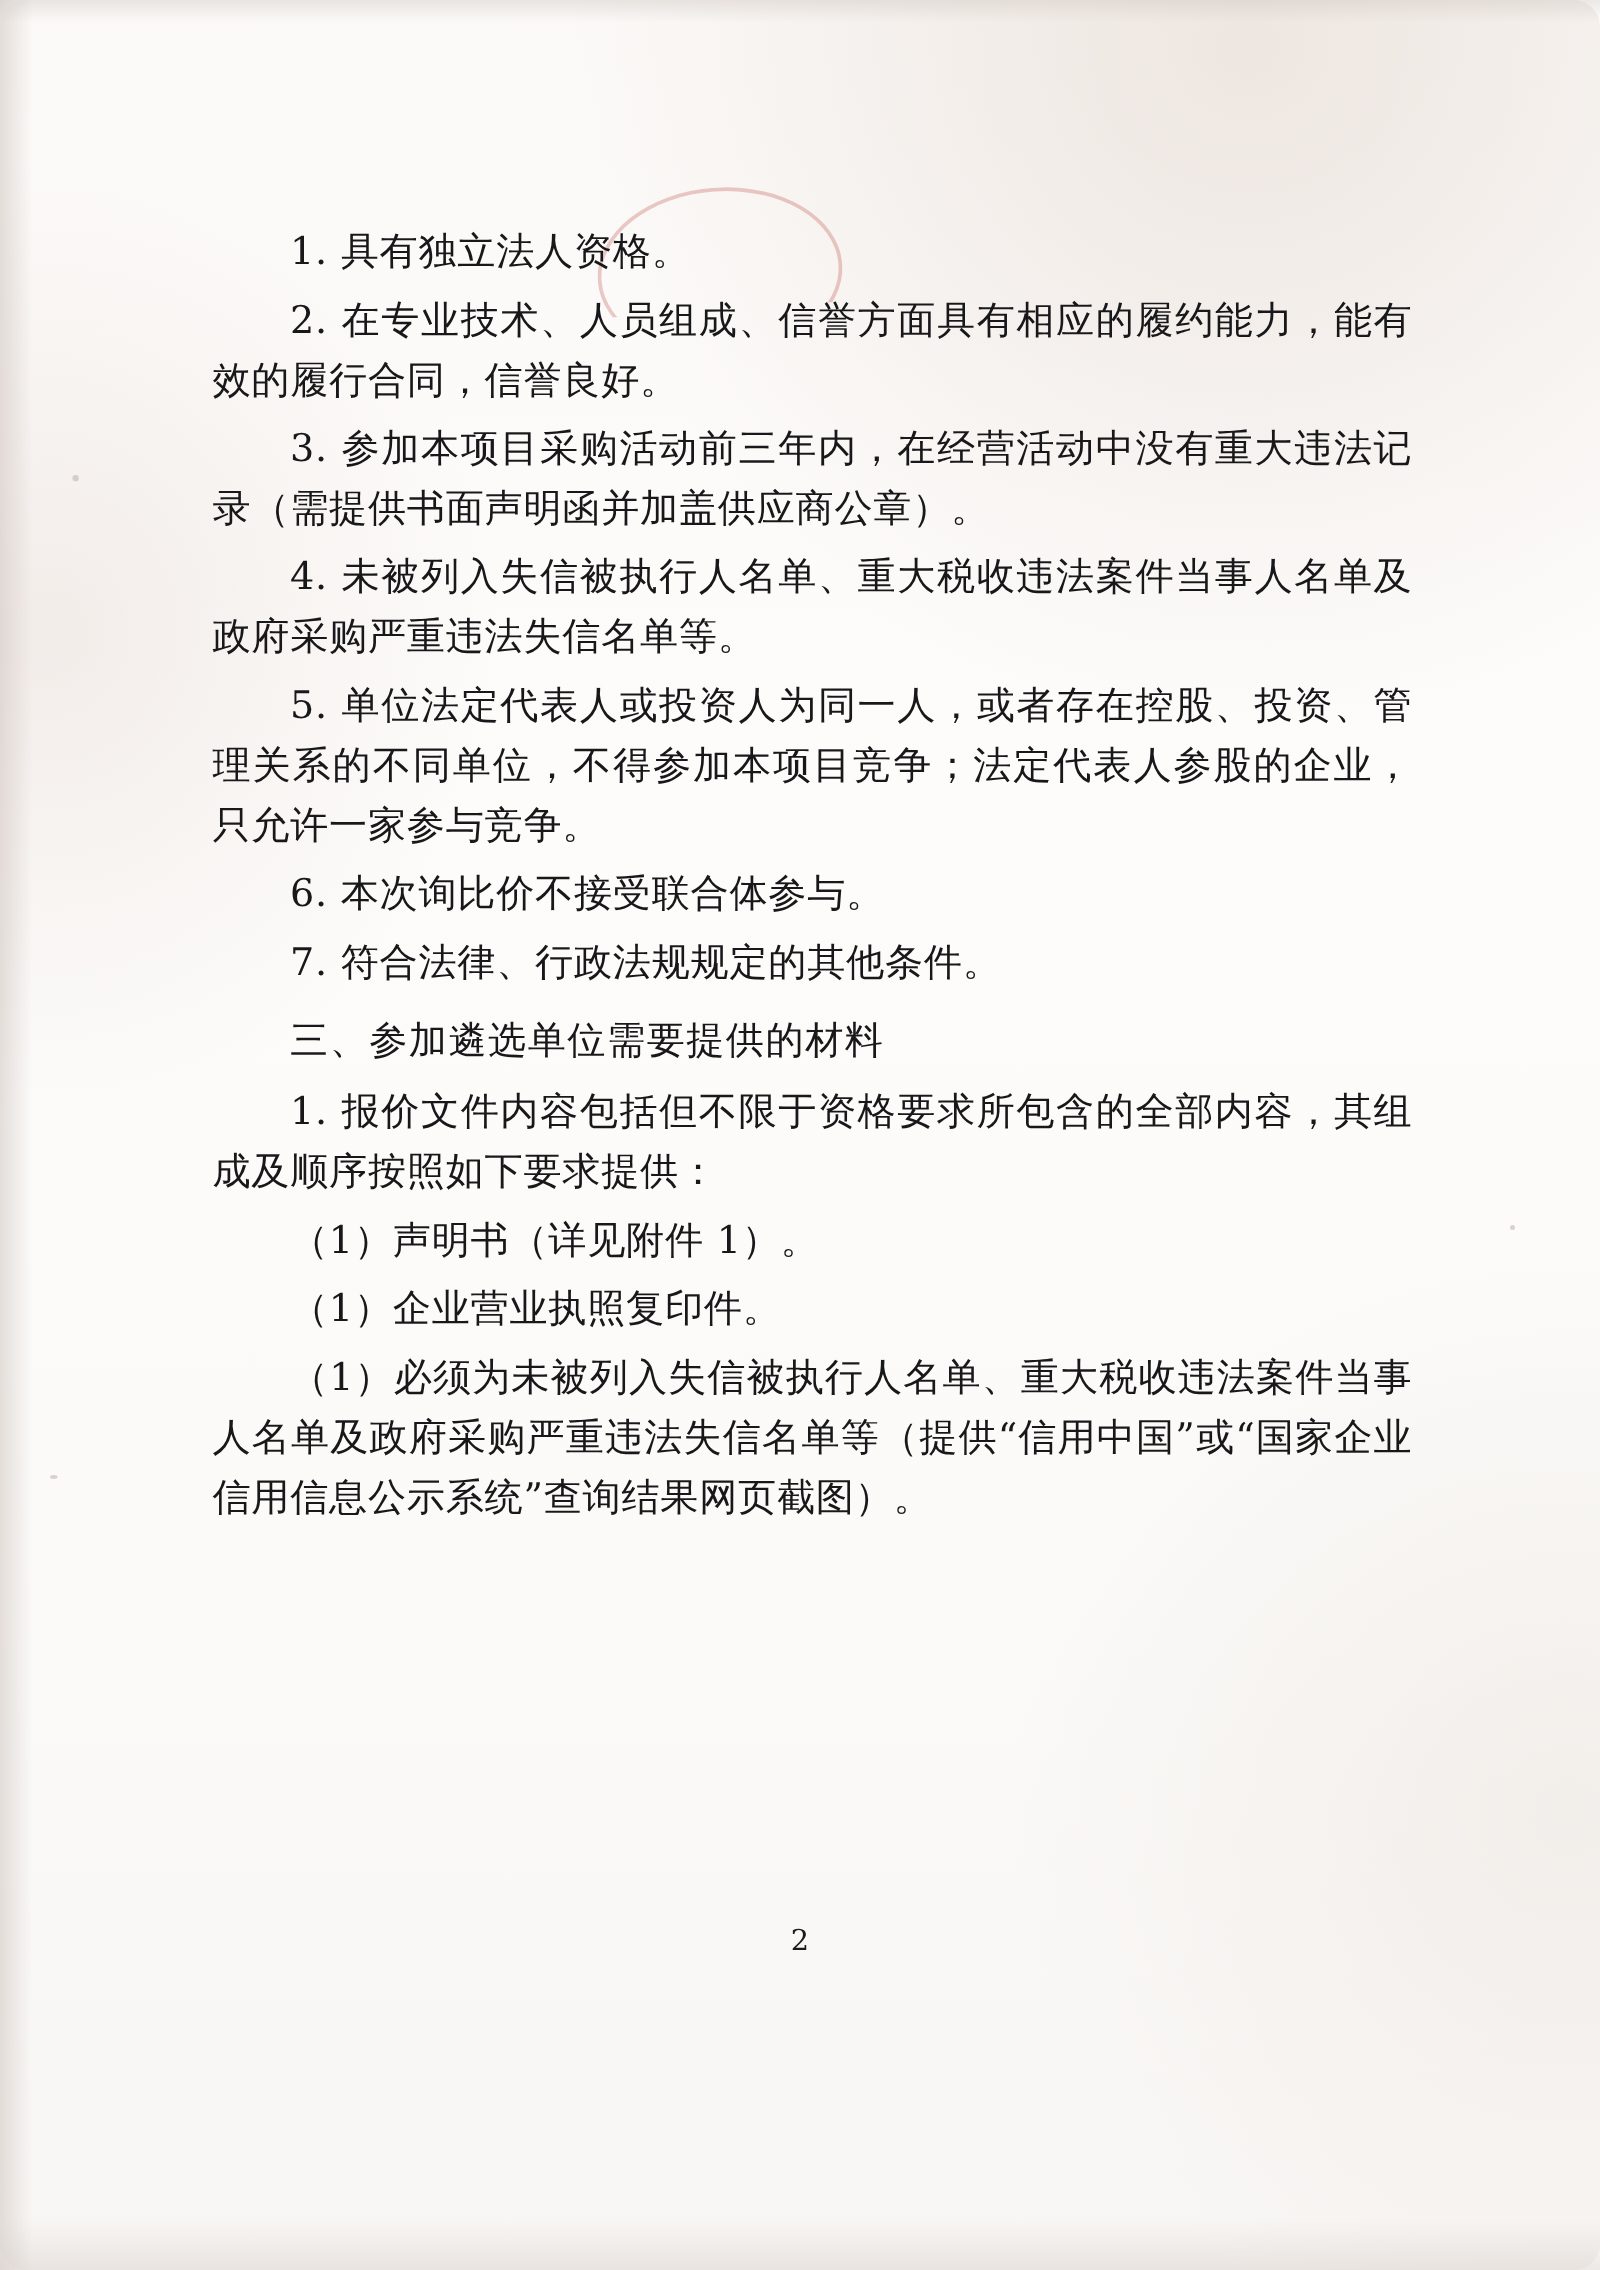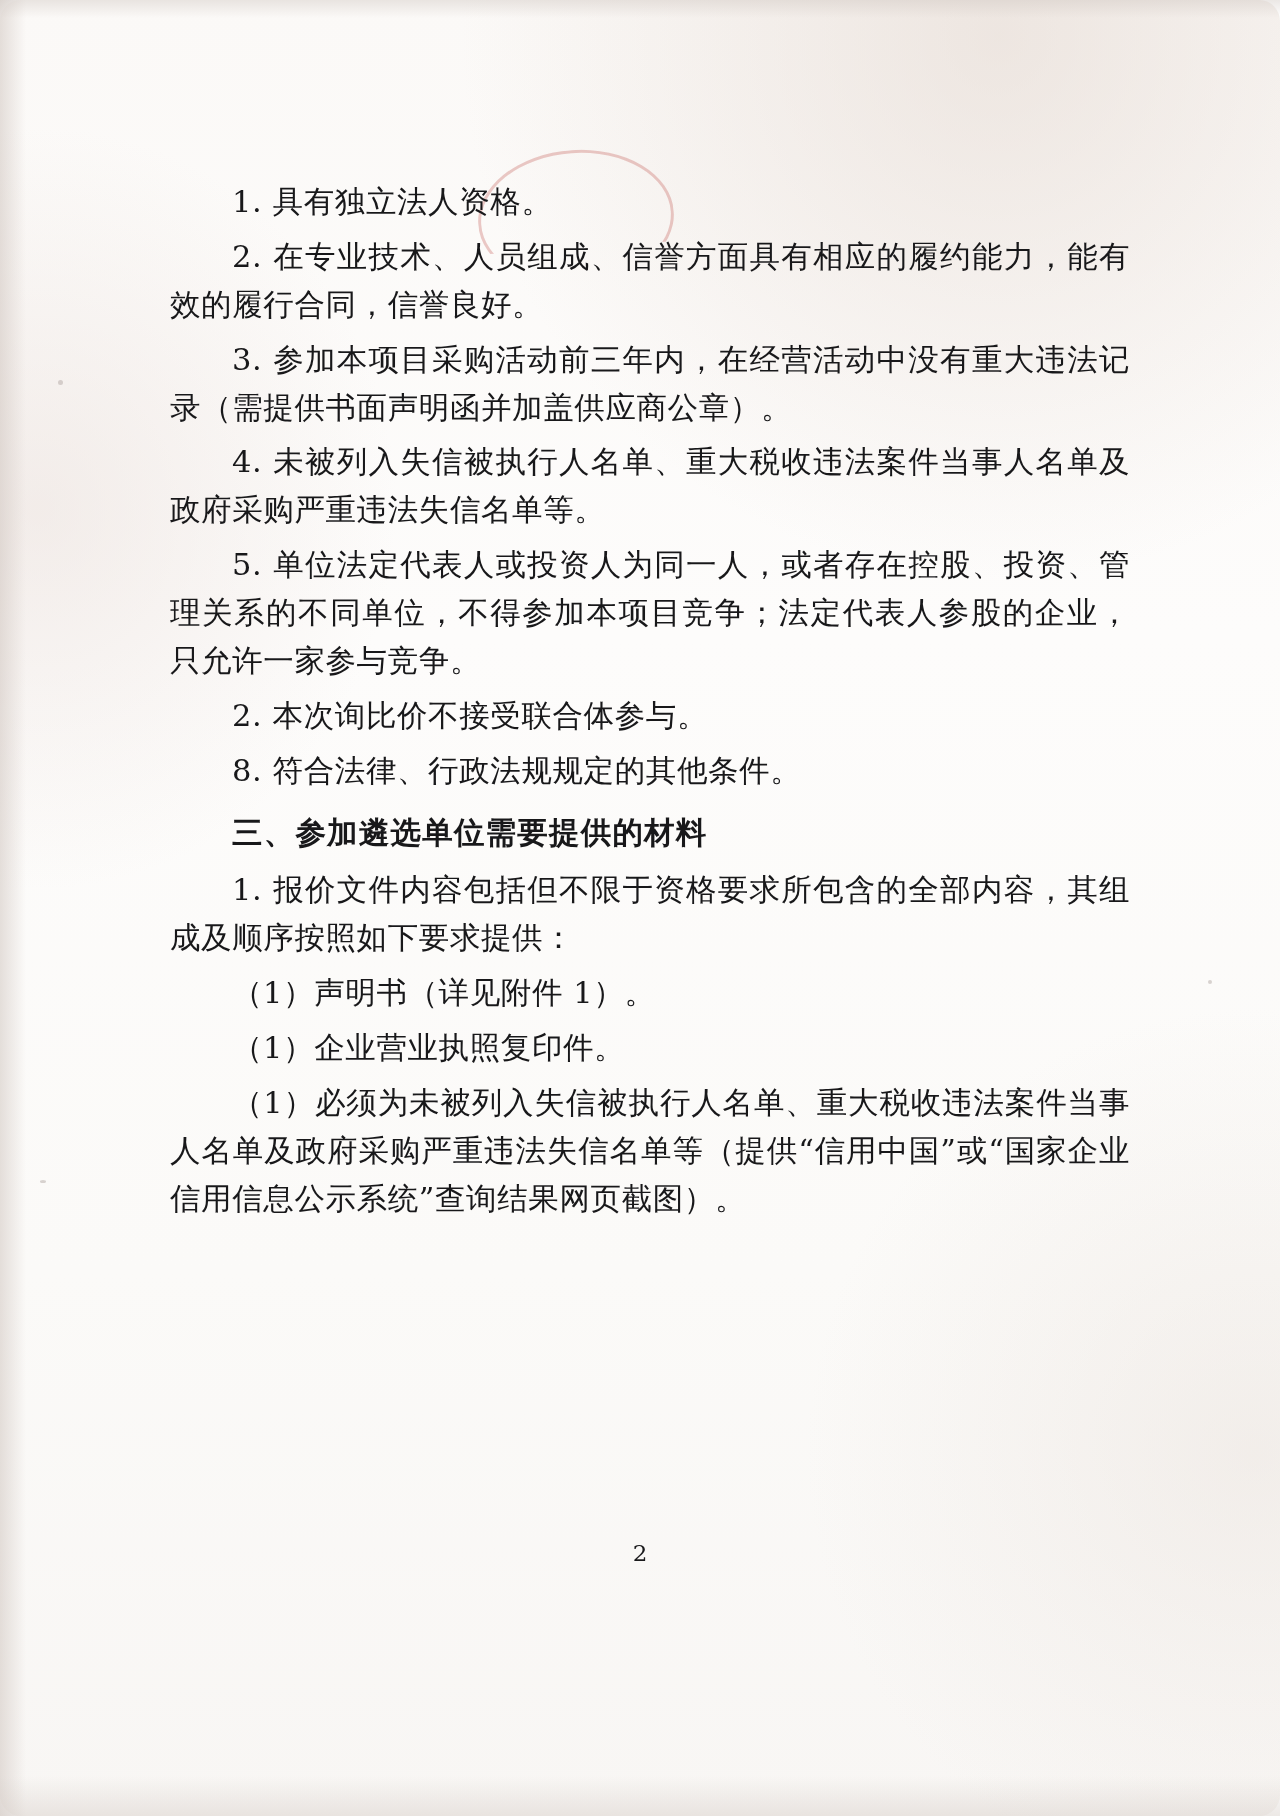"2. 本次询比价不接受联合体参与。" p.indent { text: 2 -> 6 }
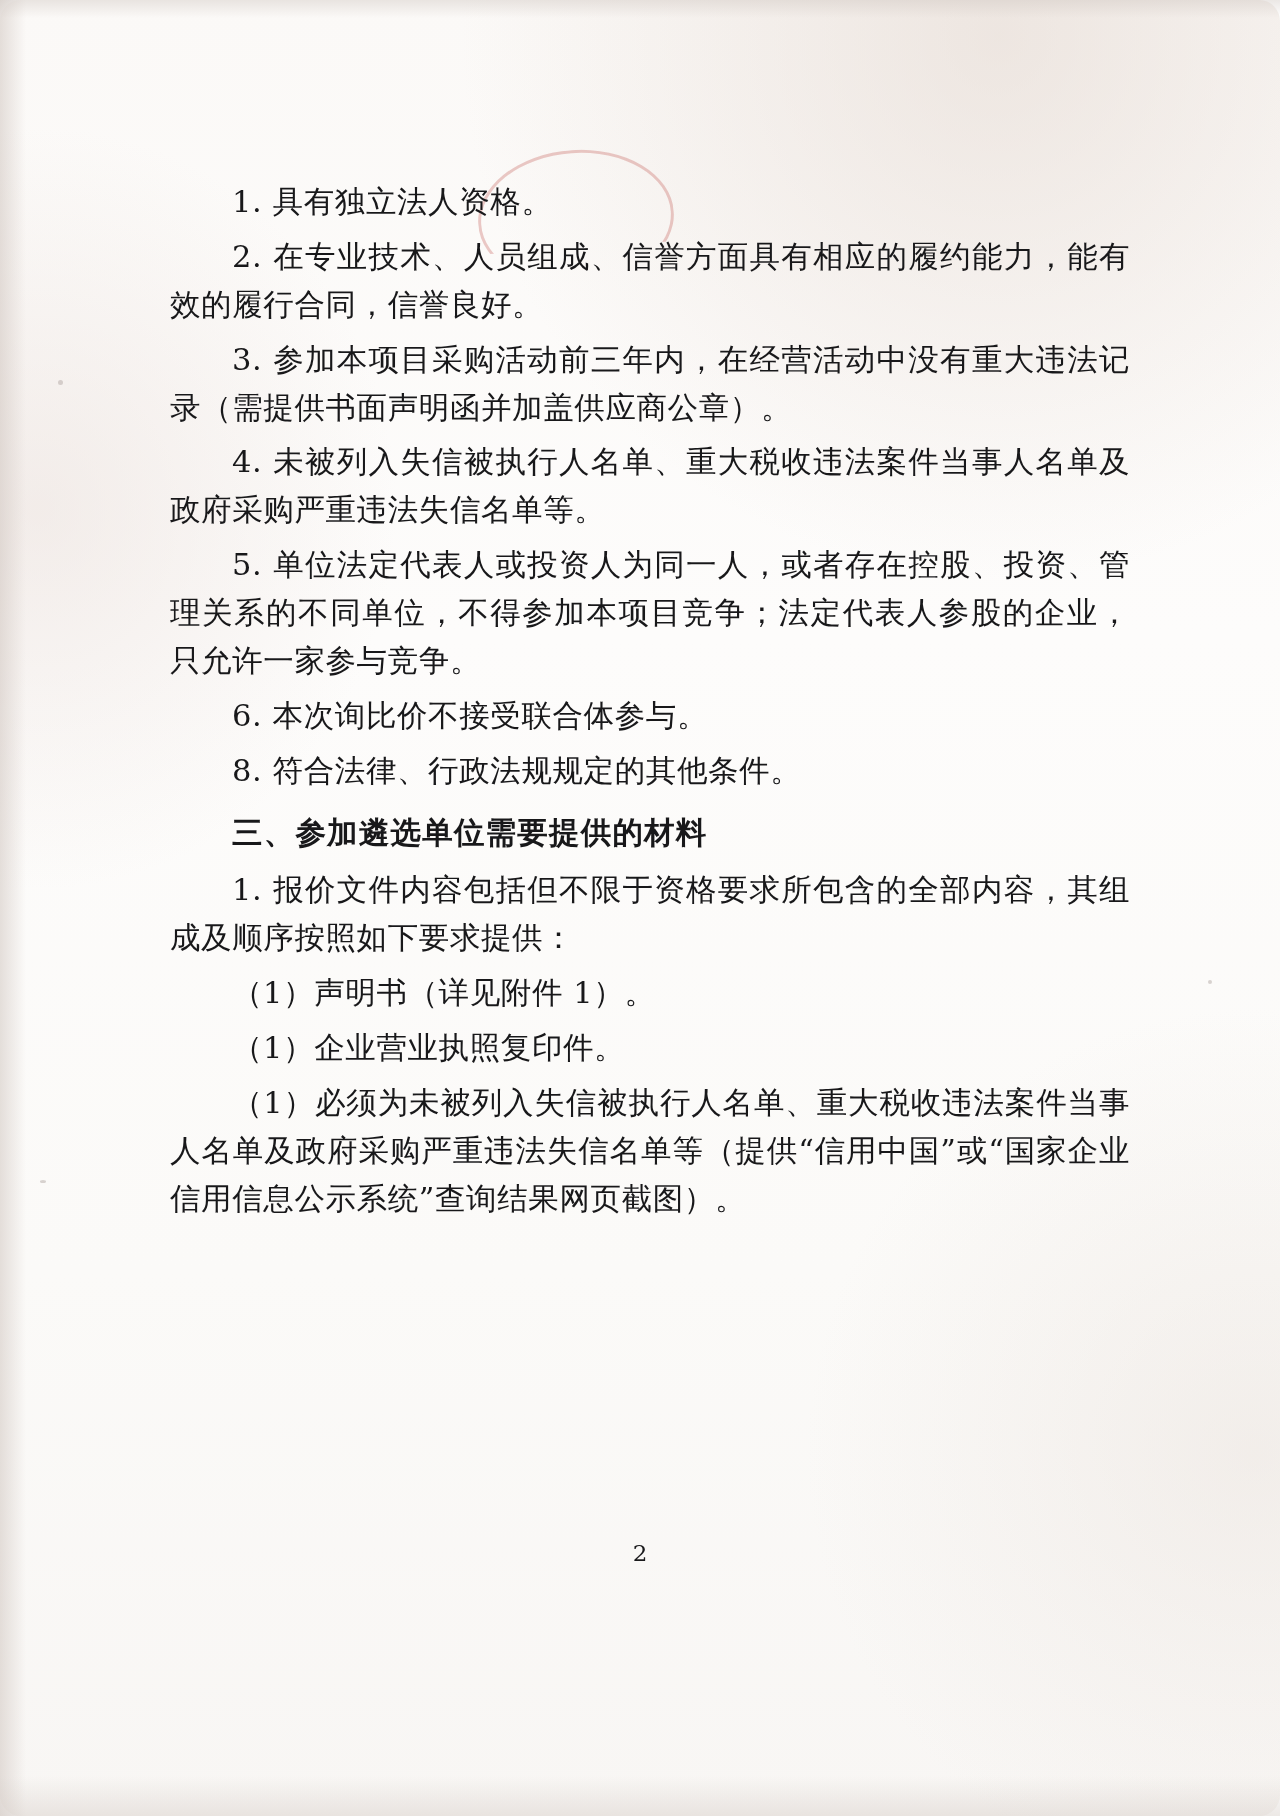"8. 符合法律、行政法规规定的其他条件。" p.indent { text: 8 -> 7 }
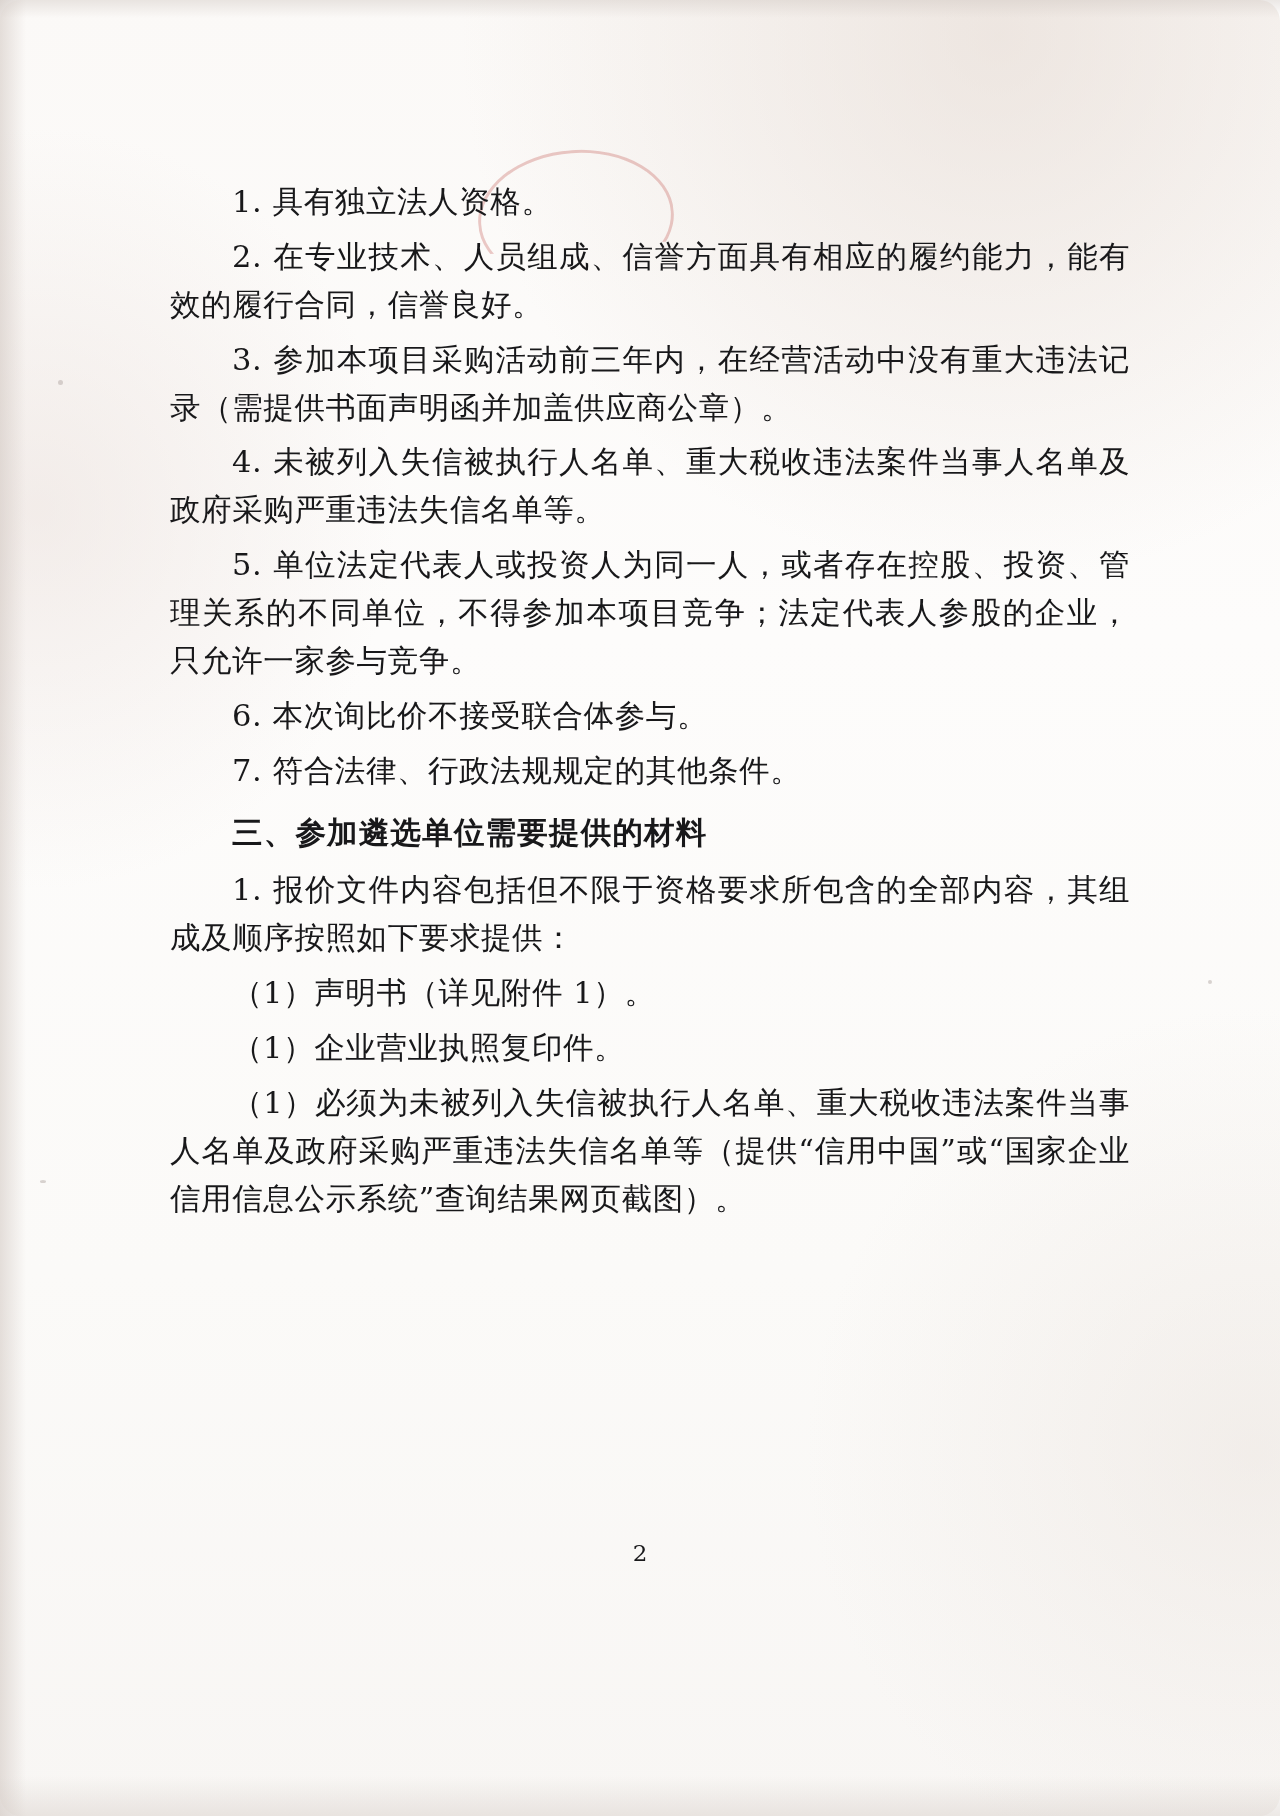"三、参加遴选单位需要提供的材料" p.heading { font-weight: bold -> normal }
